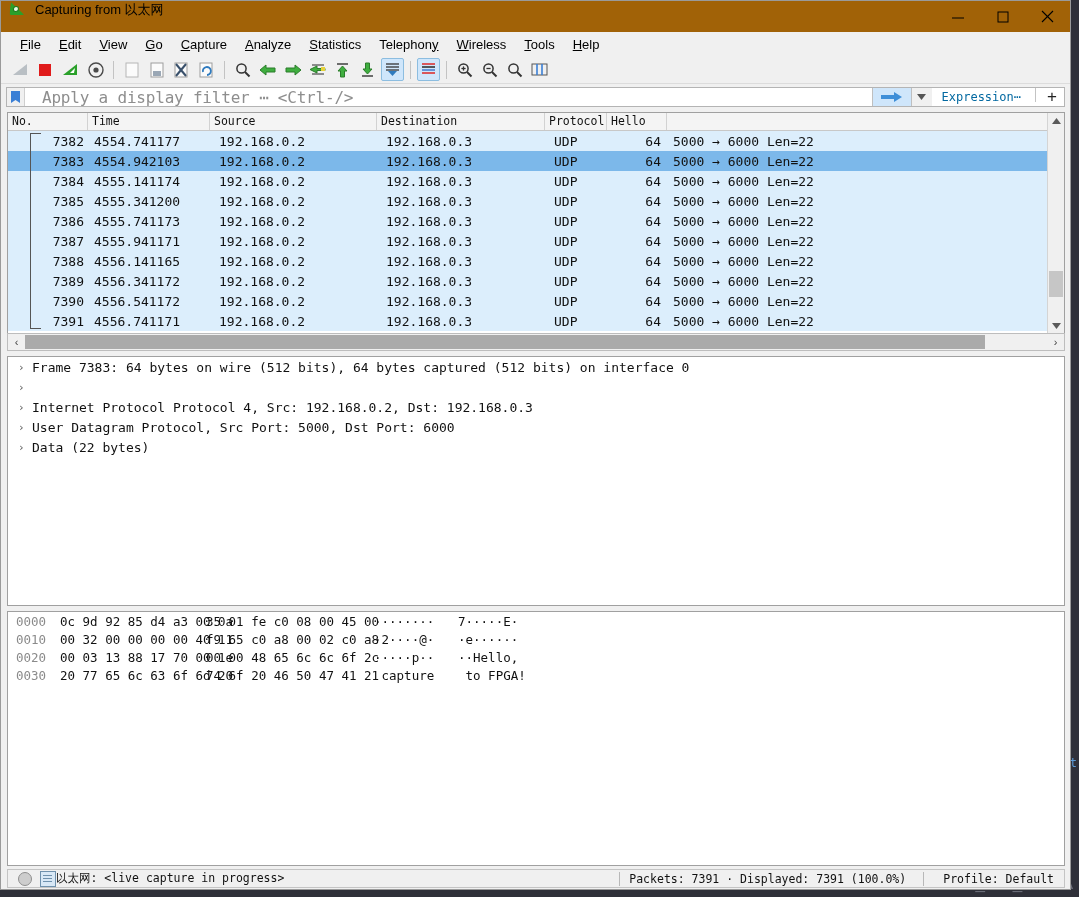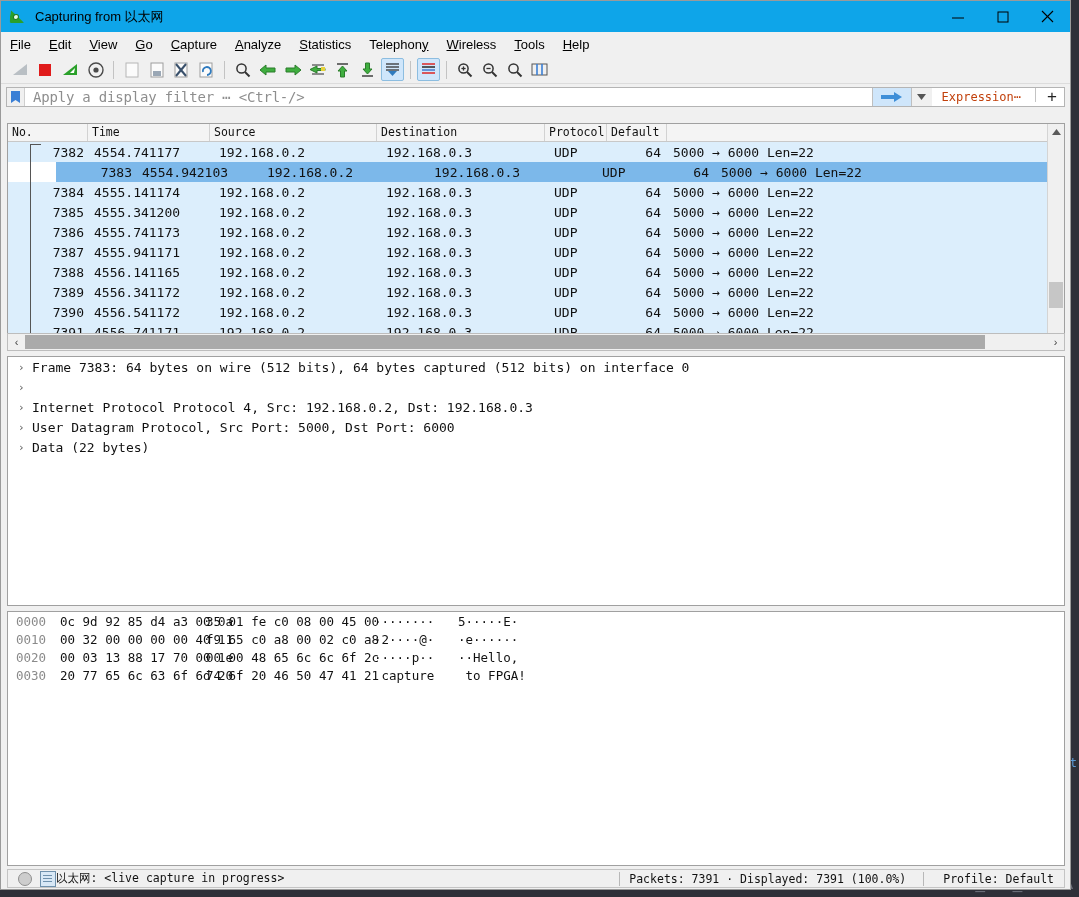"Capturing from 以太网" #titlebar { align-items: center -> none; background: #0ea5e9 -> #a16207 }
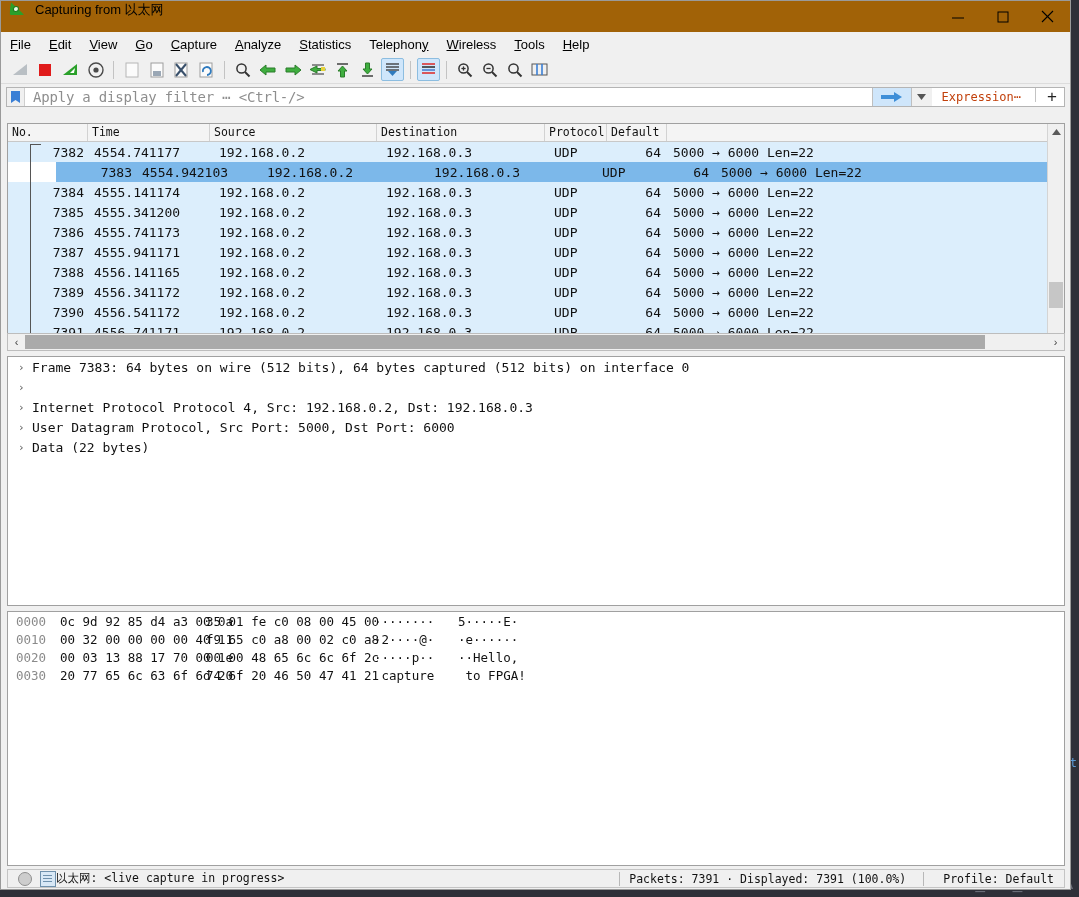"File" #menubar { padding-left: none -> 10px }
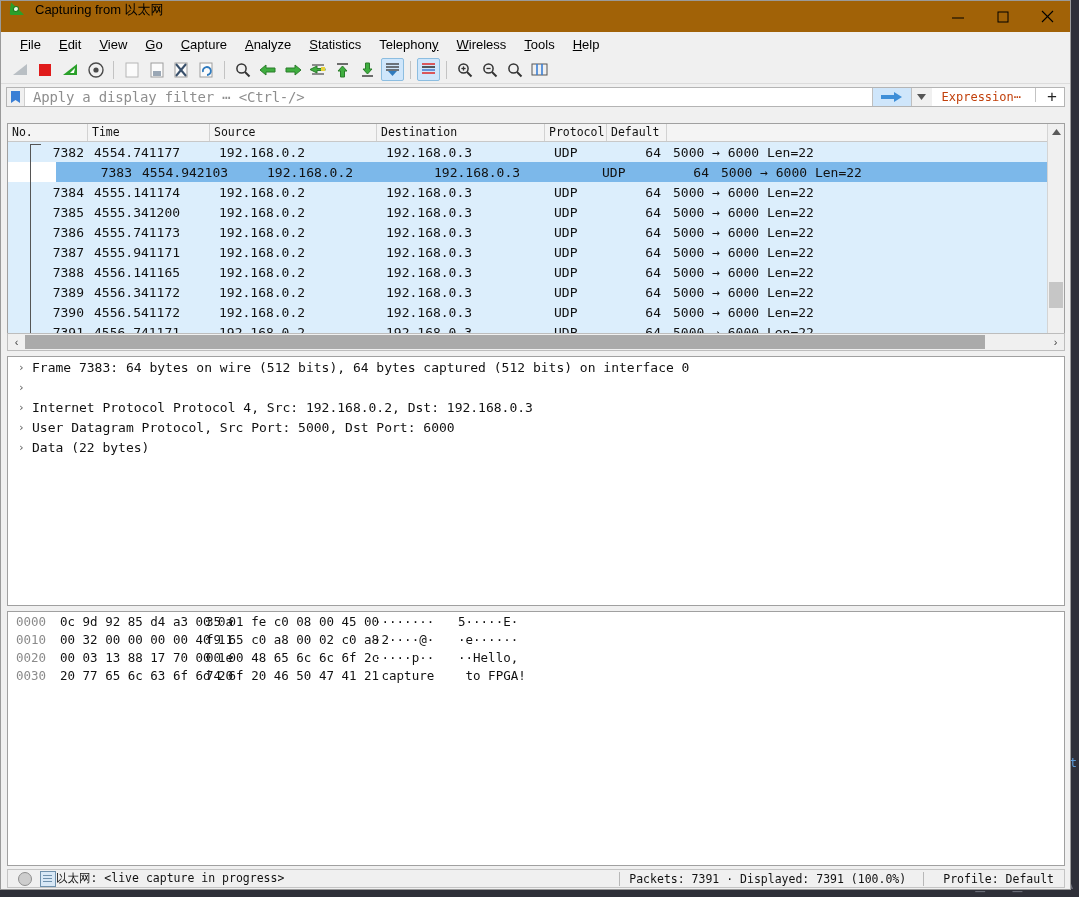"Apply a display filter ⋯" #filterinput { font-size: 14px -> 16px; padding-left: 8px -> 17px }
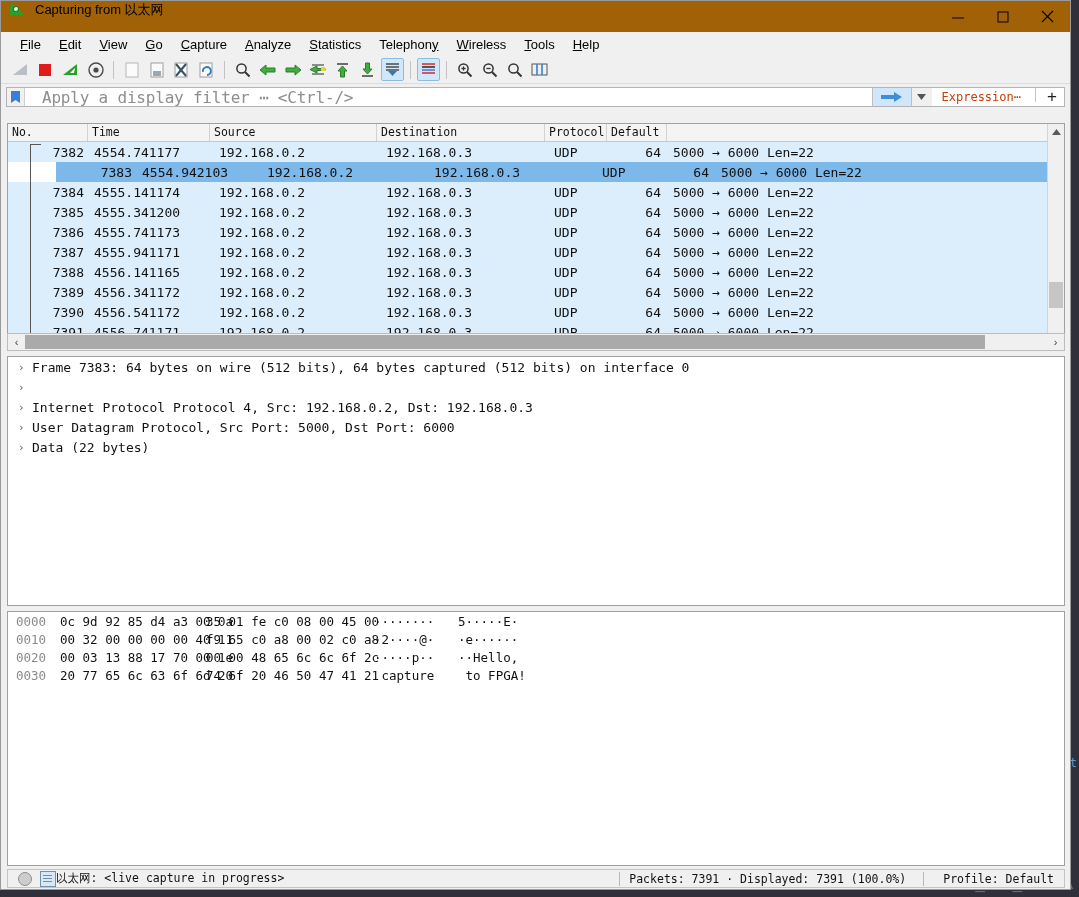"Expression⋯" #expr { color: #c2410c -> #0369a1 }
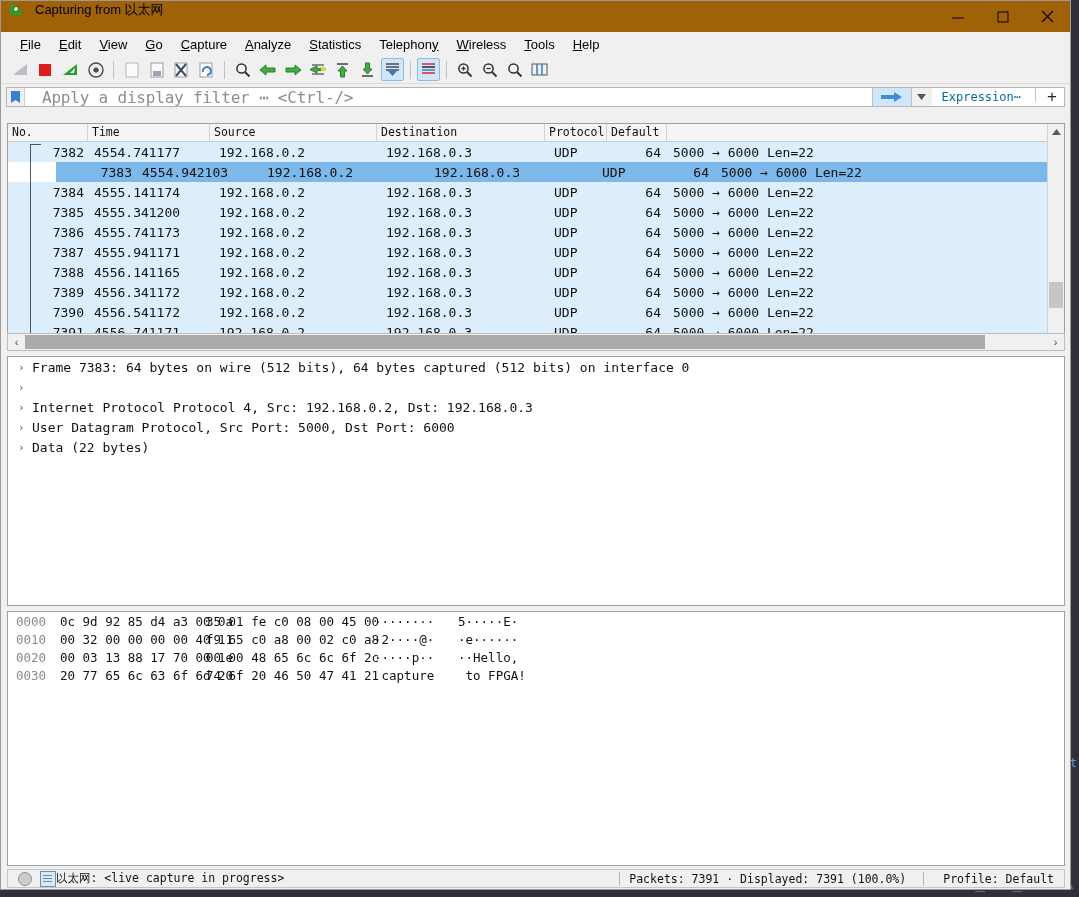"No." #plist { top: 122px -> 111px }
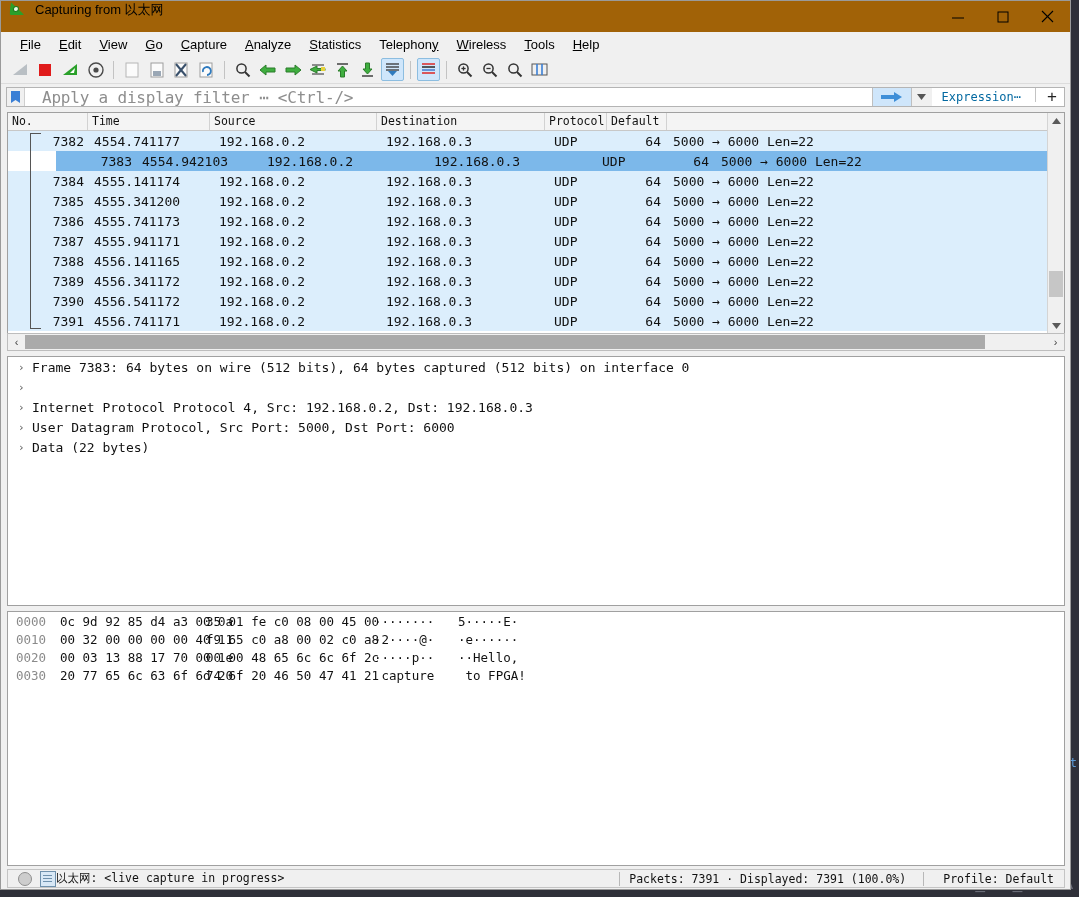"Default" div { text: Default -> Hello }
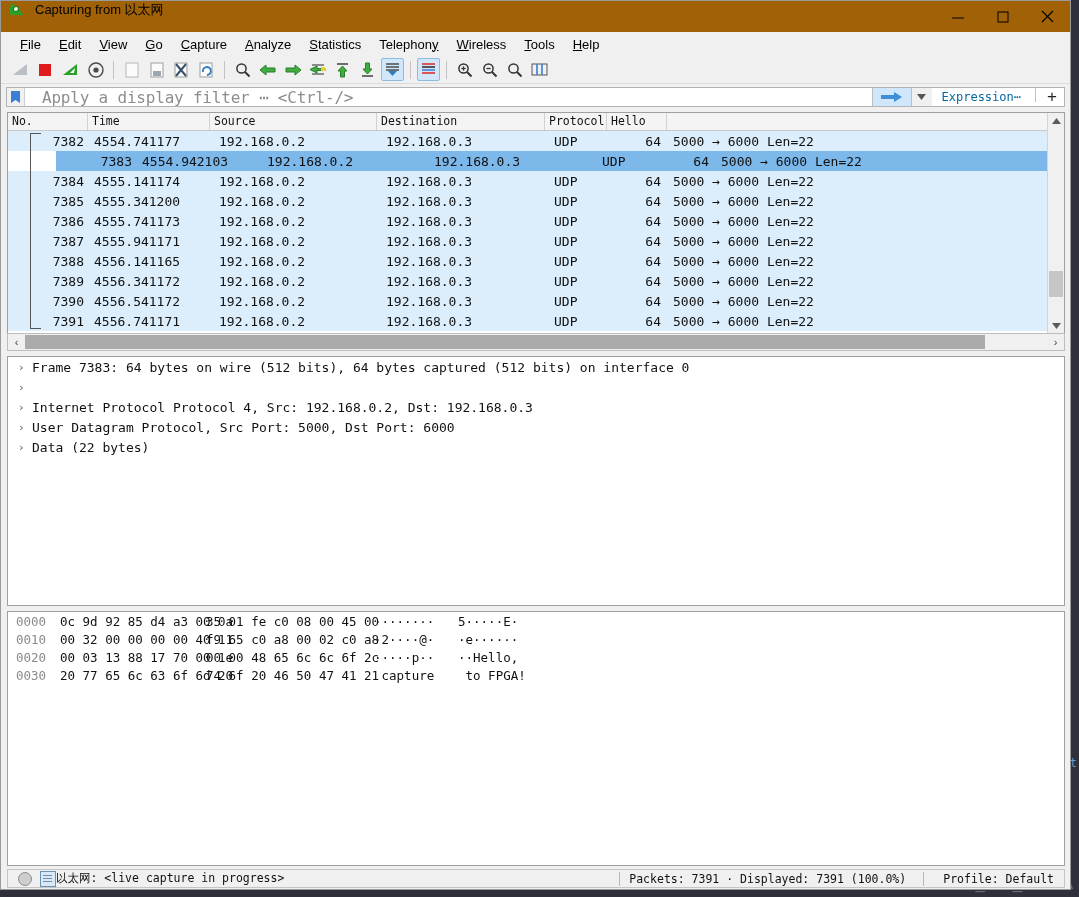"7383" .prow.sel { margin-left: 48px -> none }
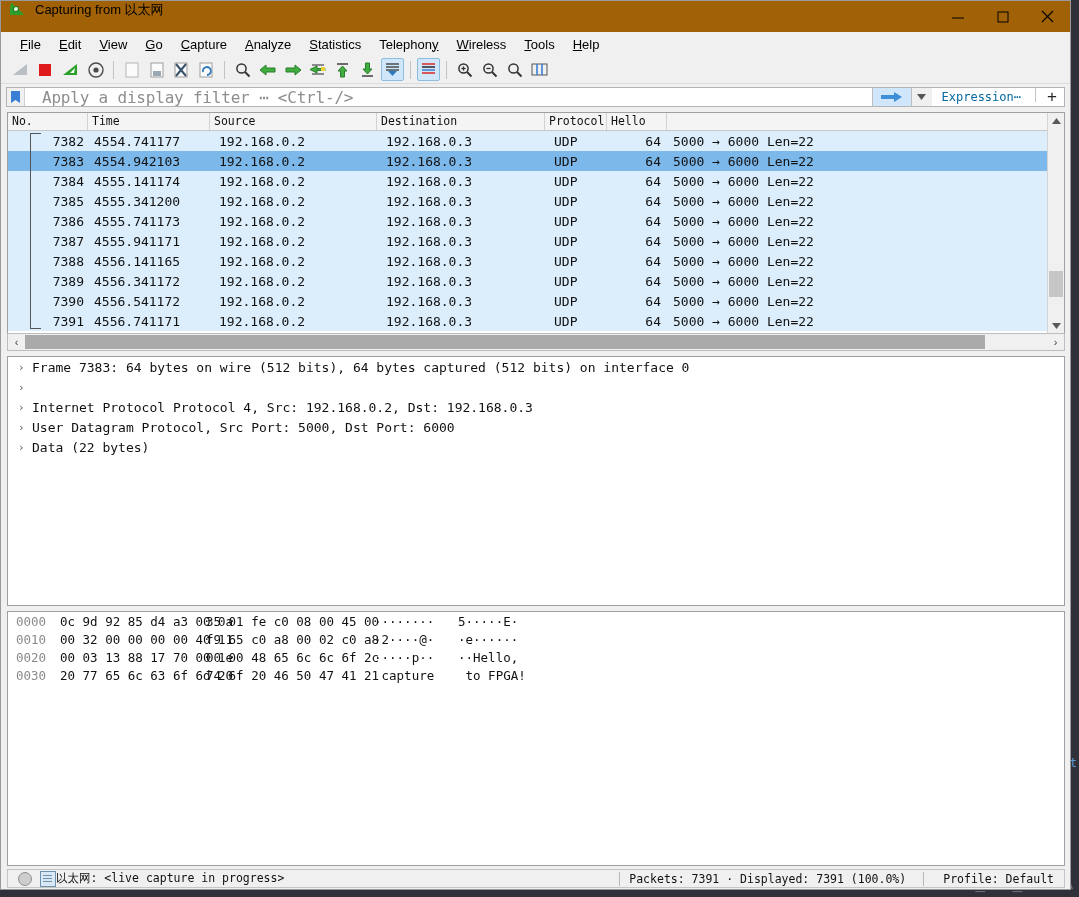"5·····E·" div.ha2 { text: 5 -> 7 }
